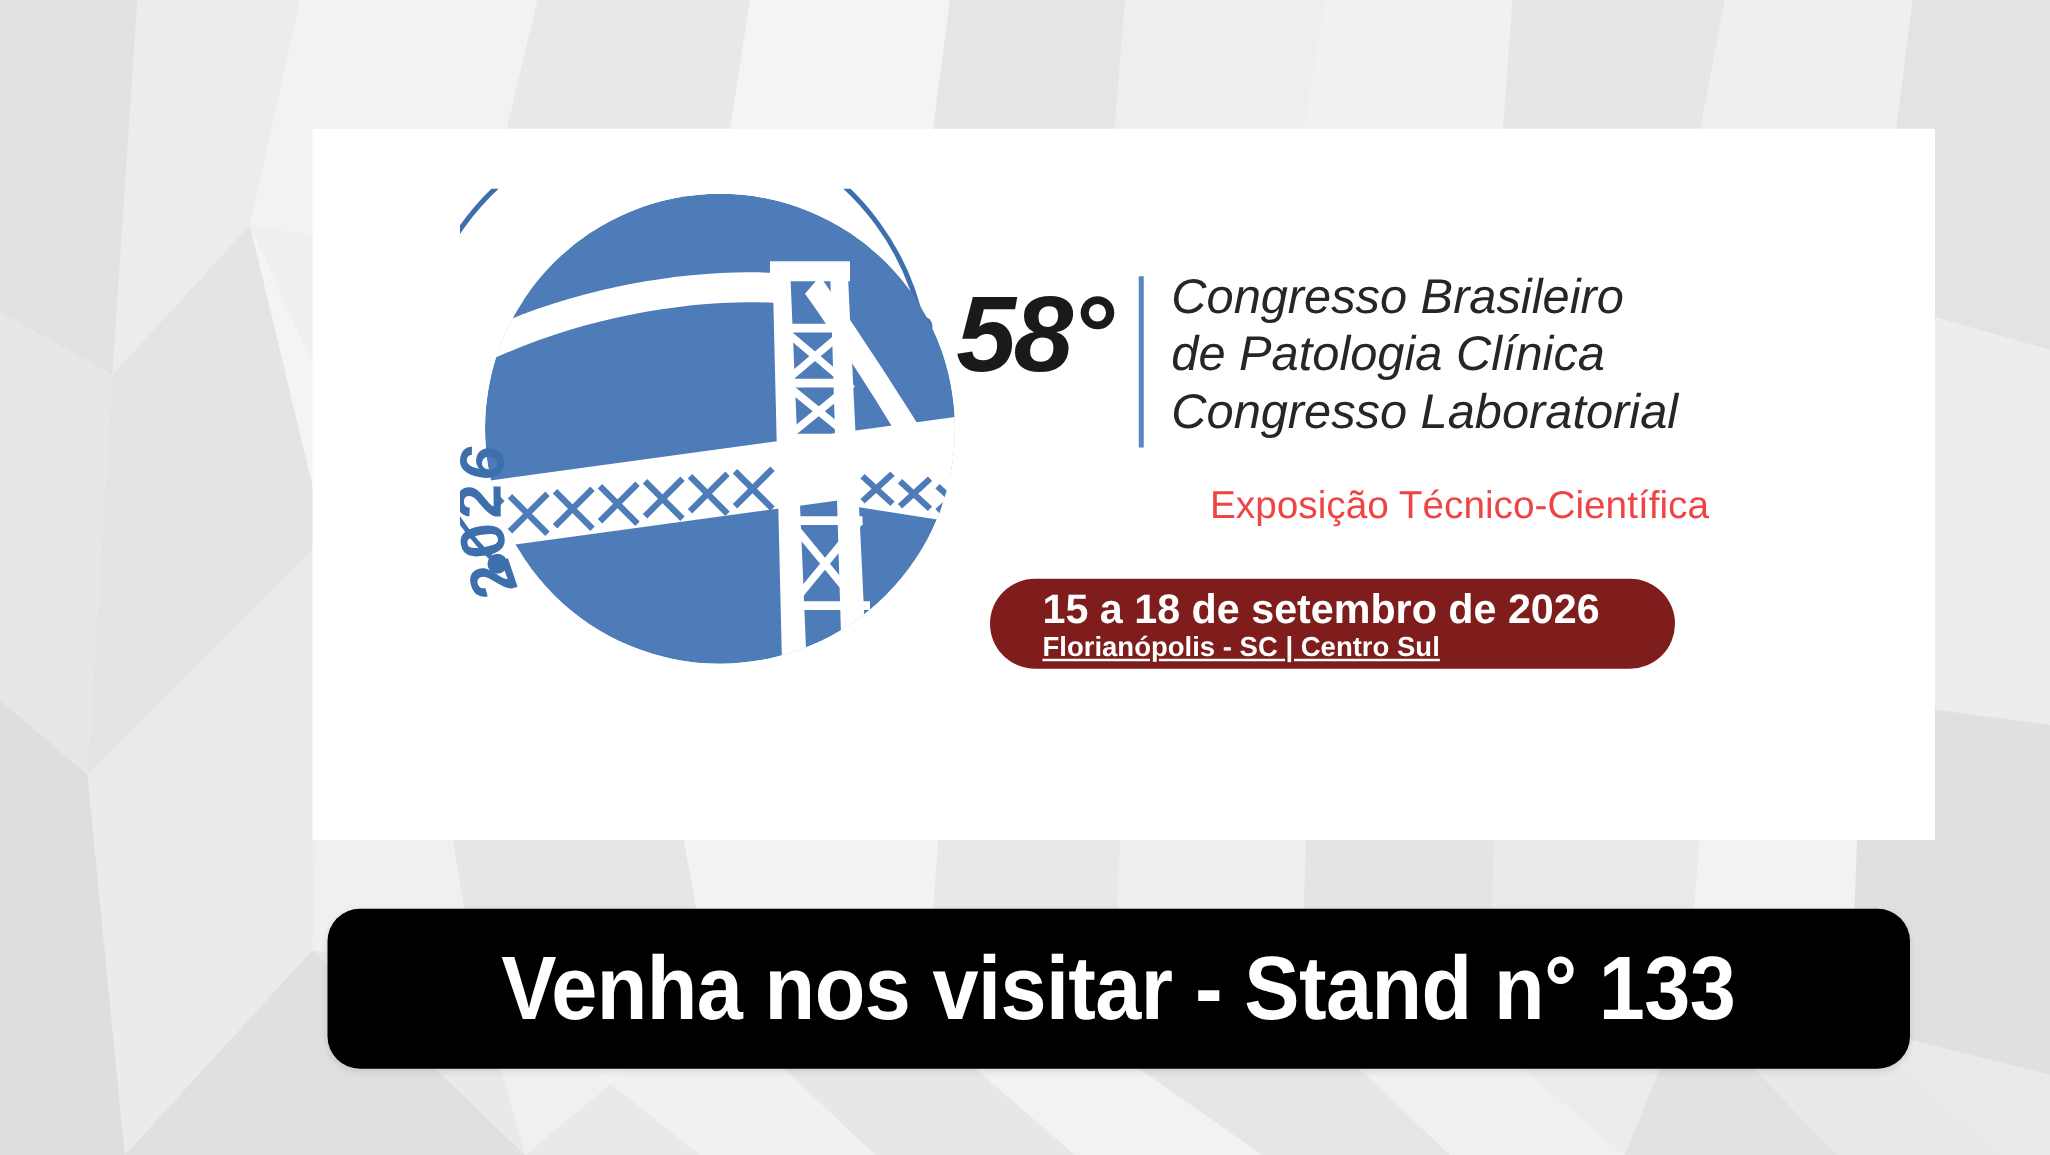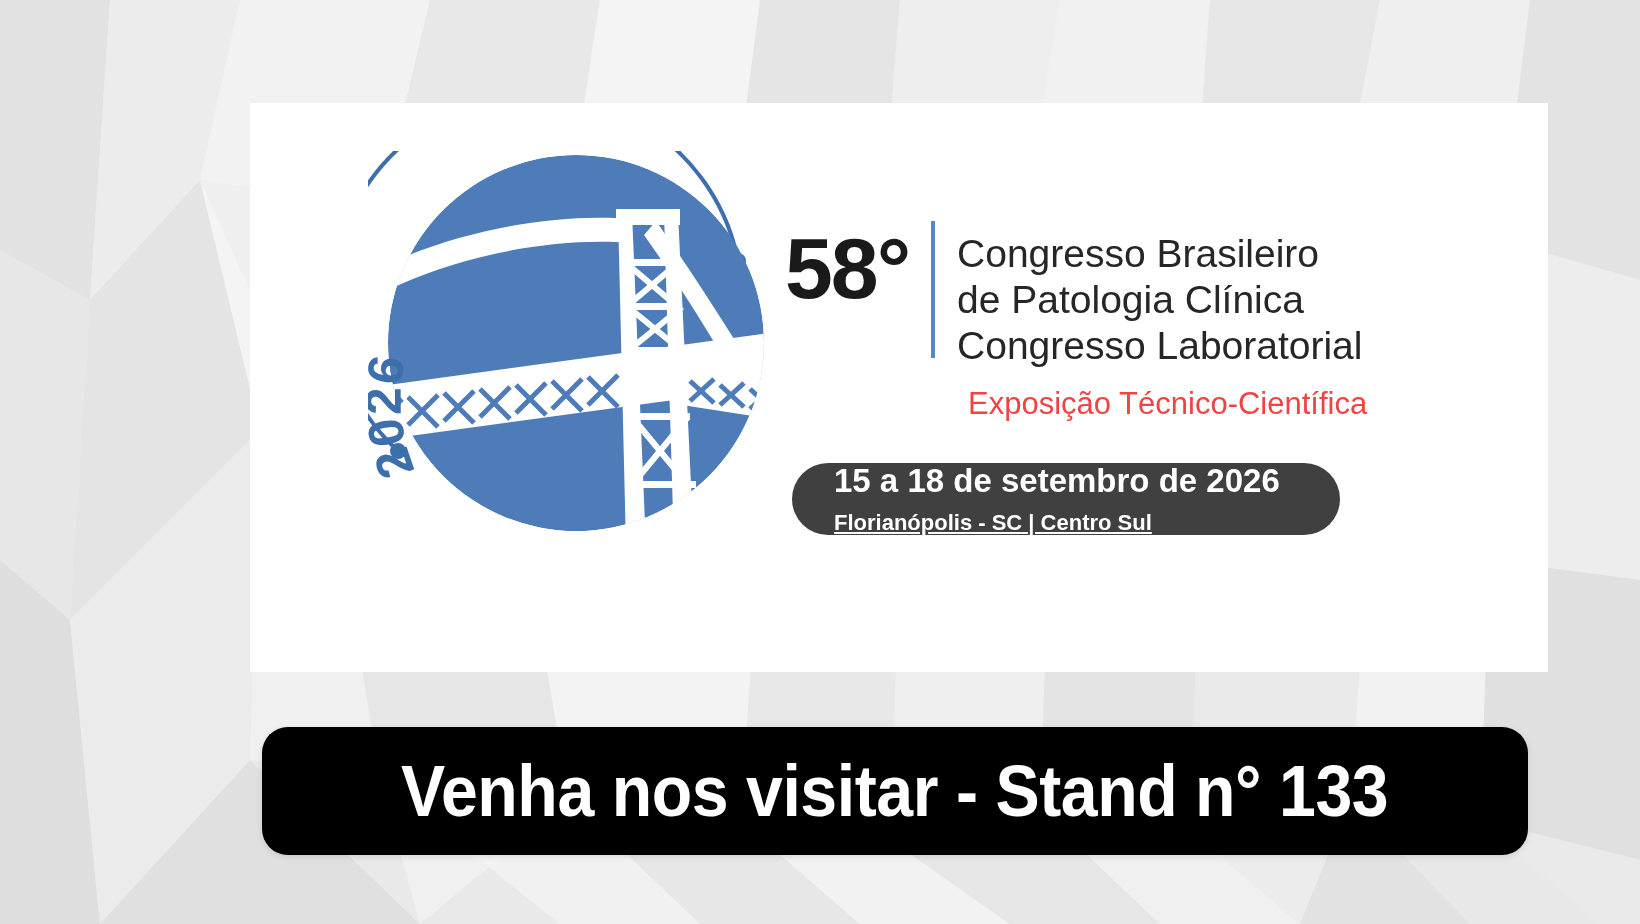"58°" .title-block { font-style: none -> italic; left: 535px -> 515px }
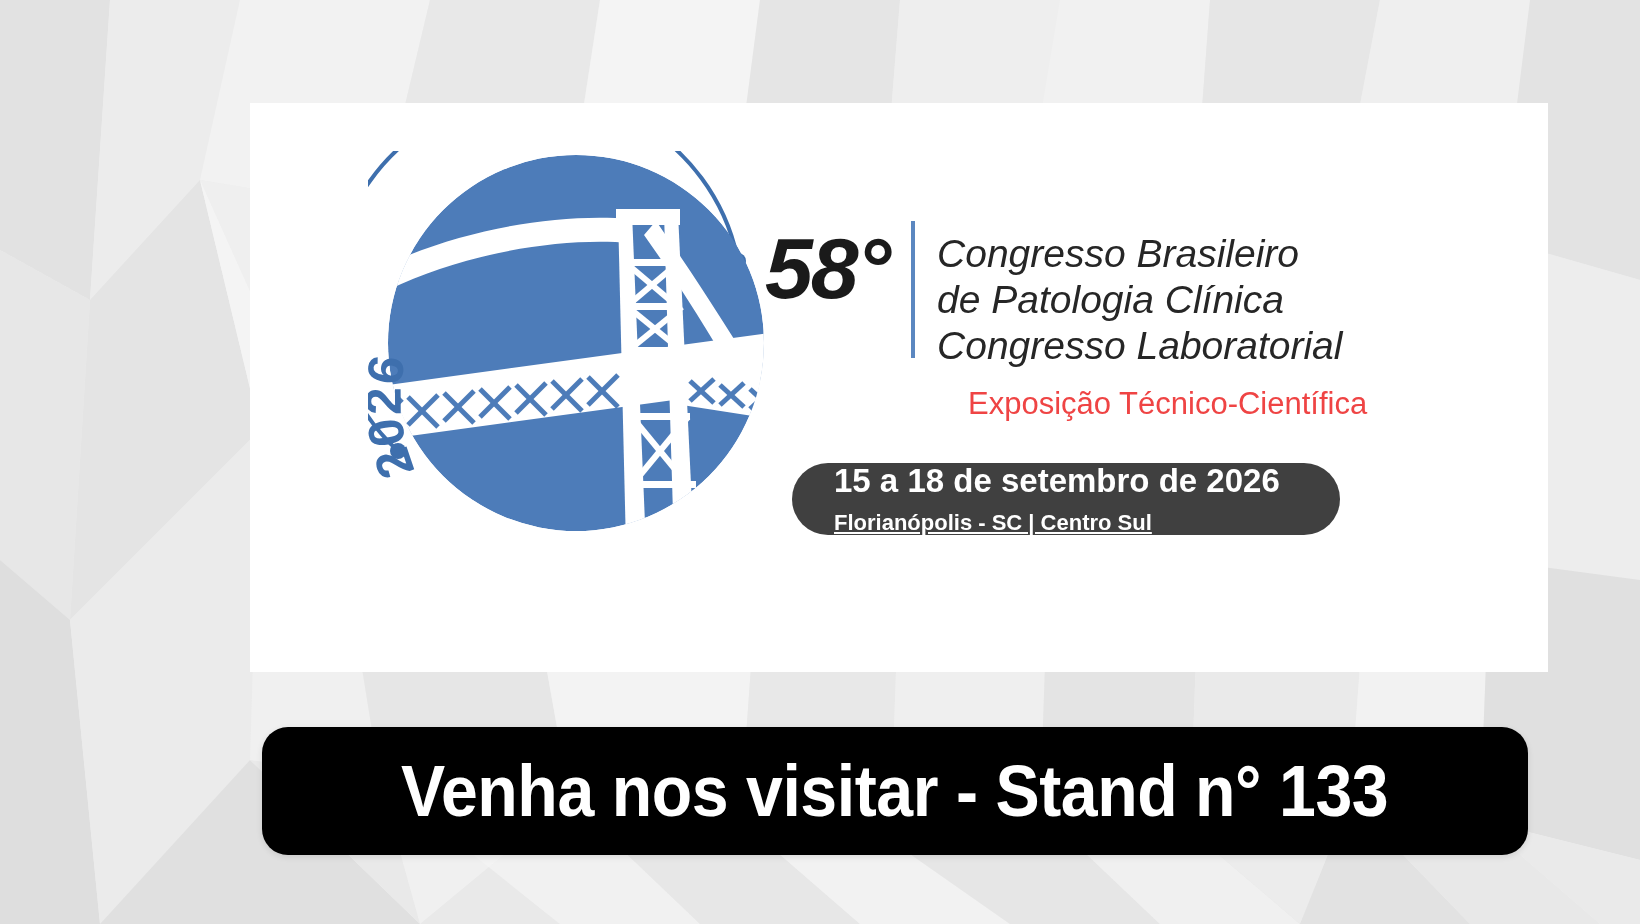"Congresso Brasileiro" .title-lines { margin-top: 16px -> none }
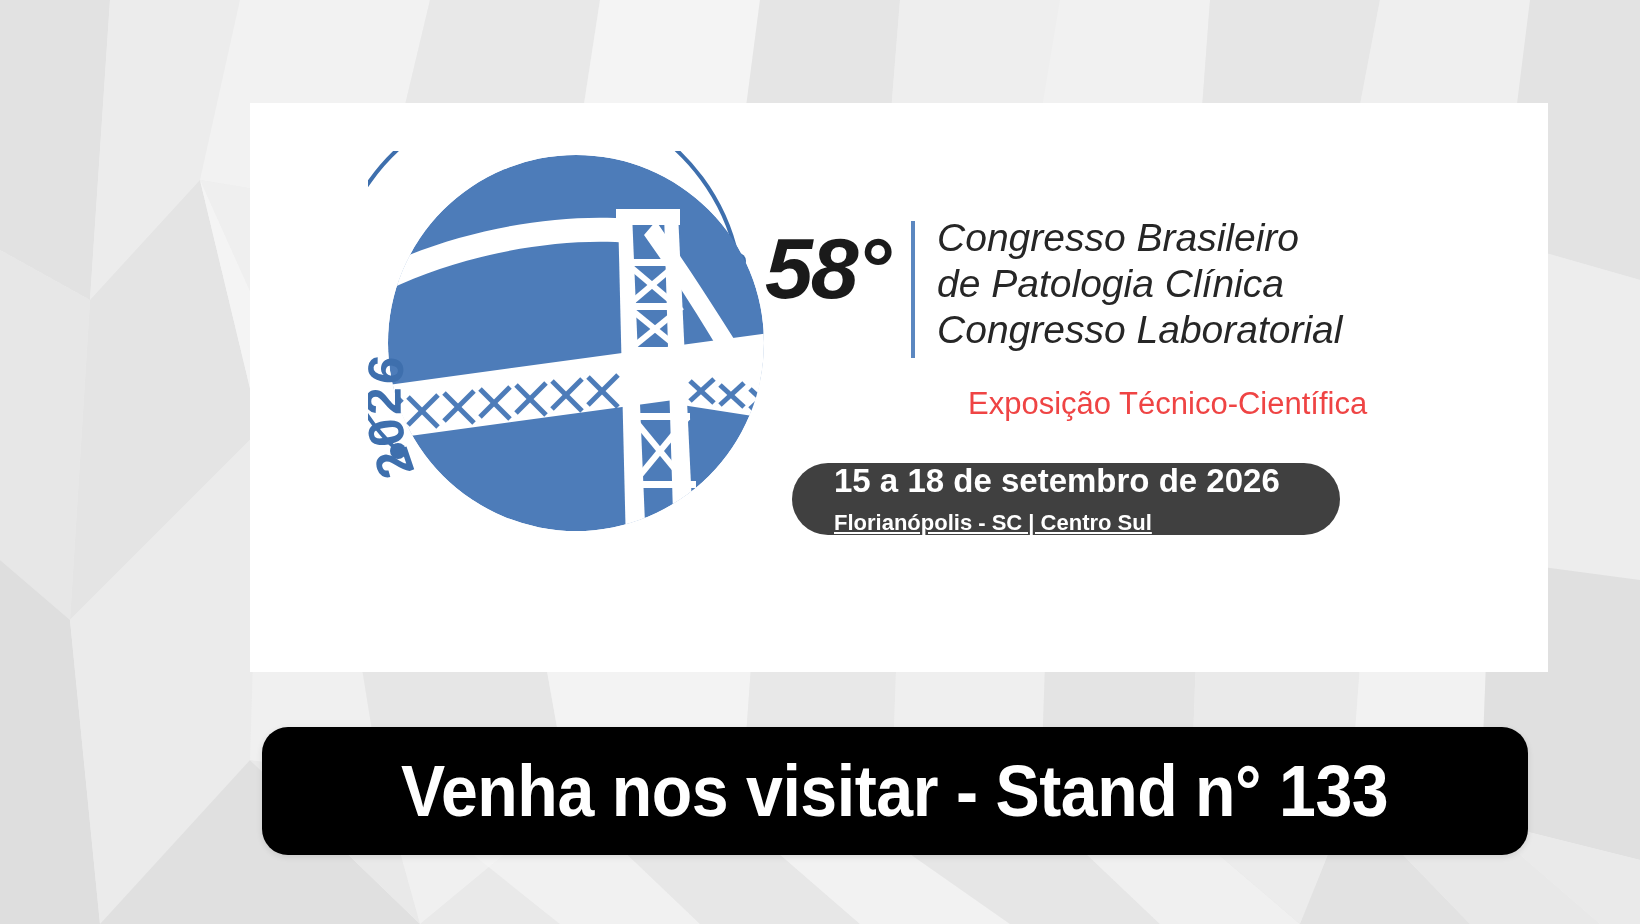"15 a 18 de setembro" .date-pill { background: #404040 -> #7f1d1d; justify-content: space-between -> center }
